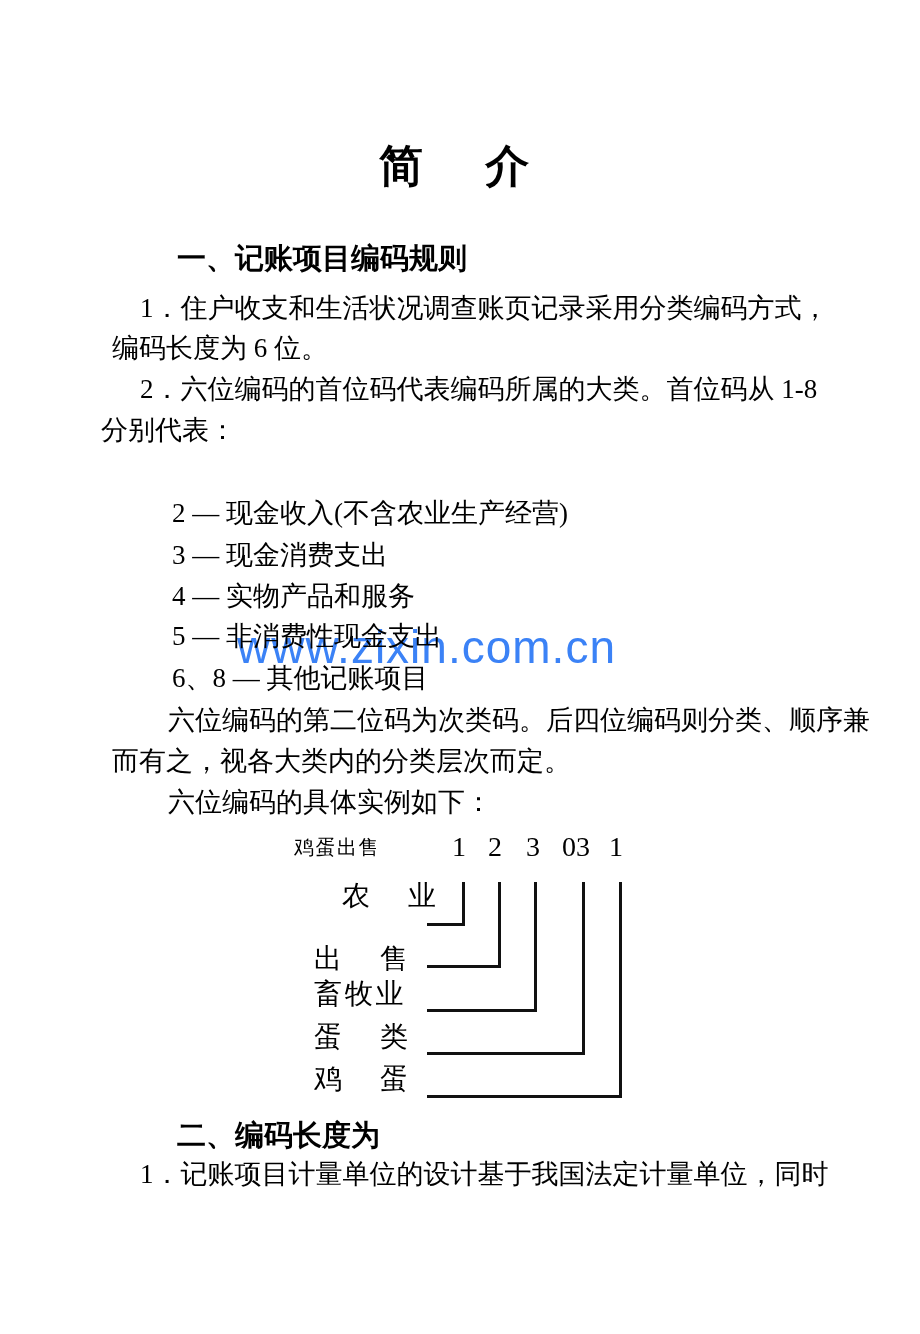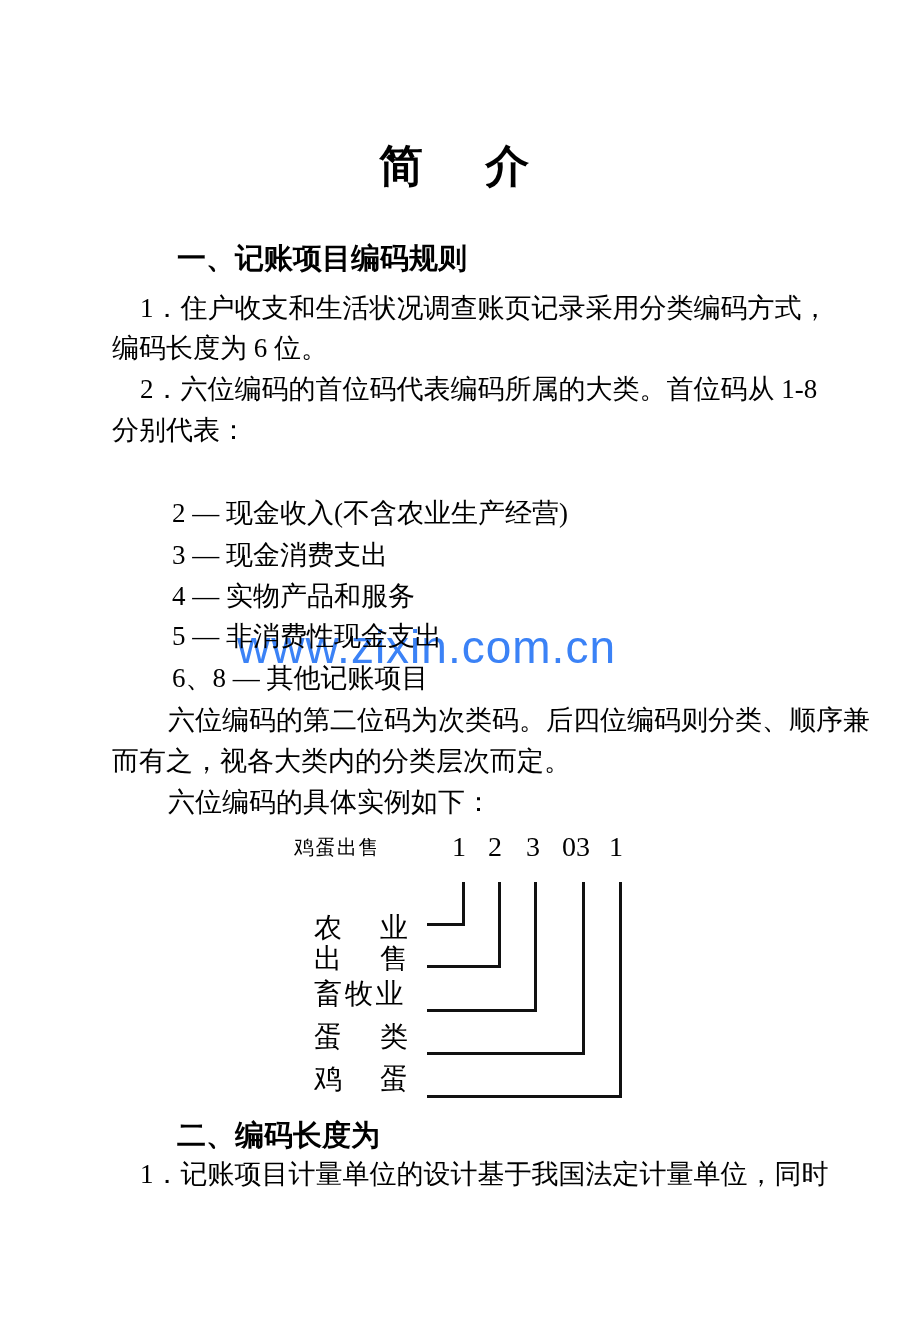"分别代表：" div.line { left: 112px -> 101px }
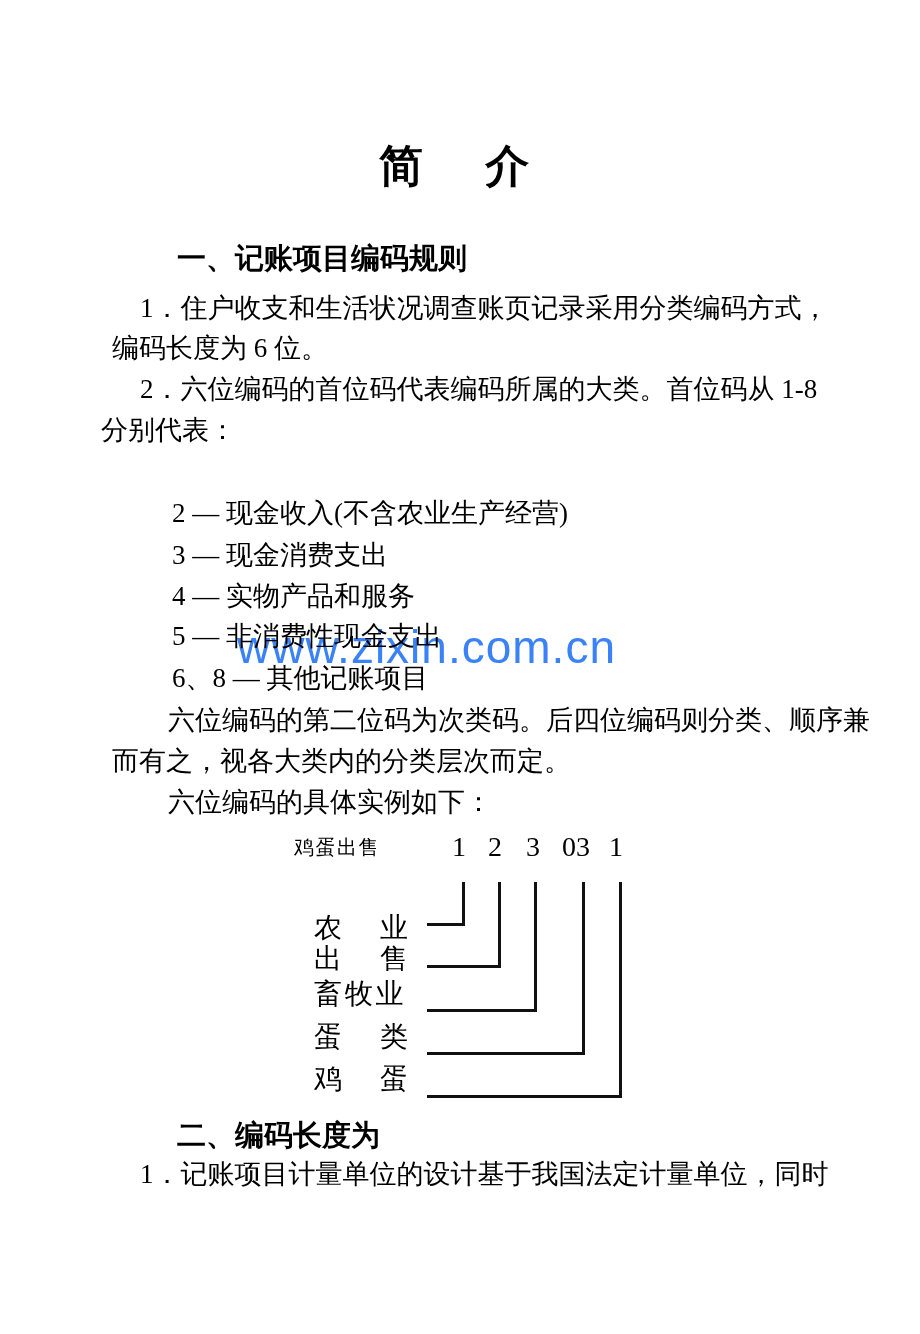"农业" div.dlabel { margin-left: none -> 28px; top: 912px -> 880px }
